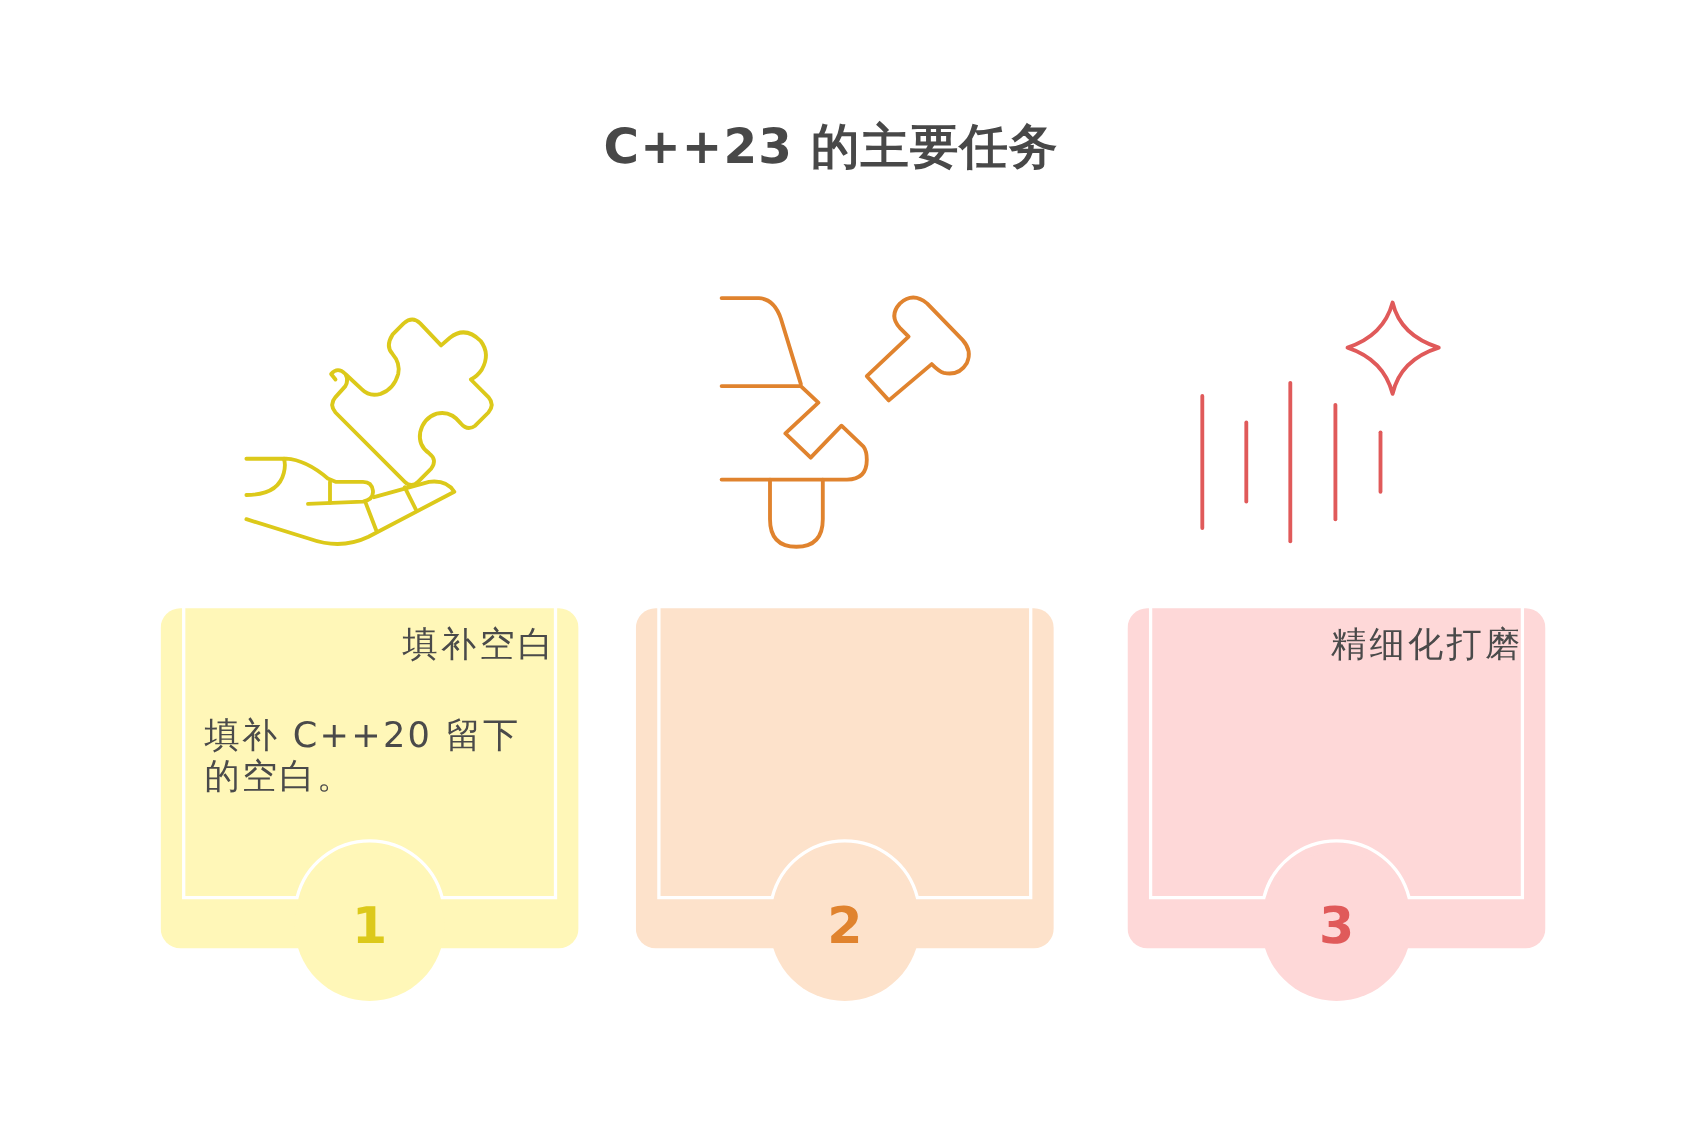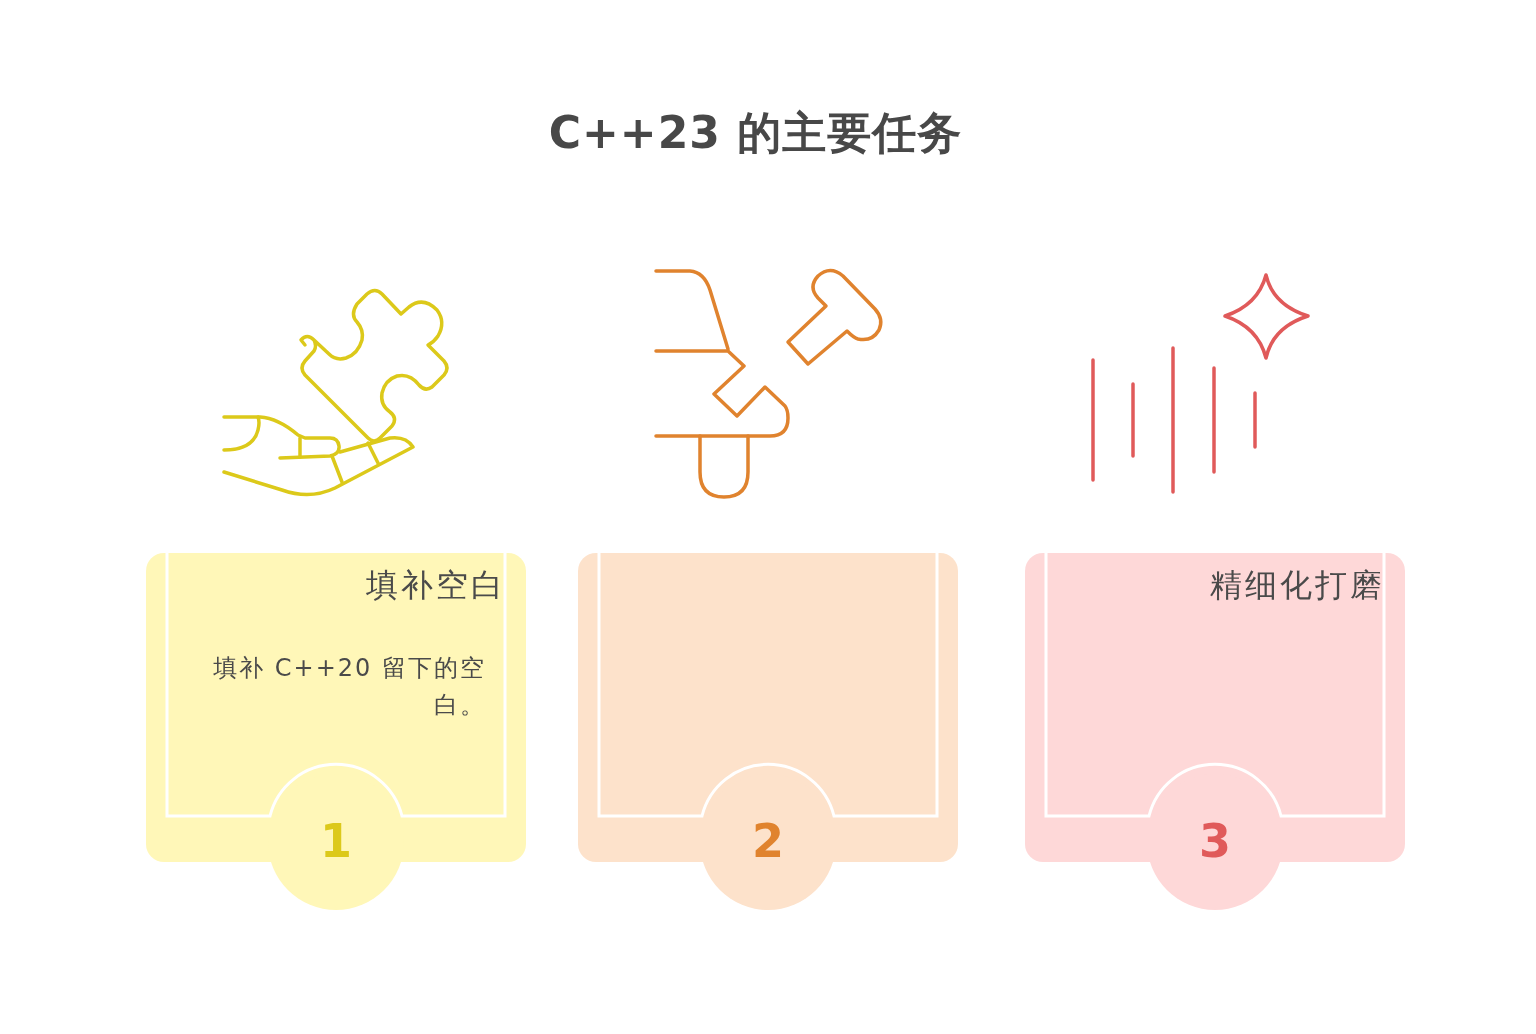"填补 C++20 留下的空白。" .card .card-desc { font-size: 24px -> 32px; text-align: right -> left }
